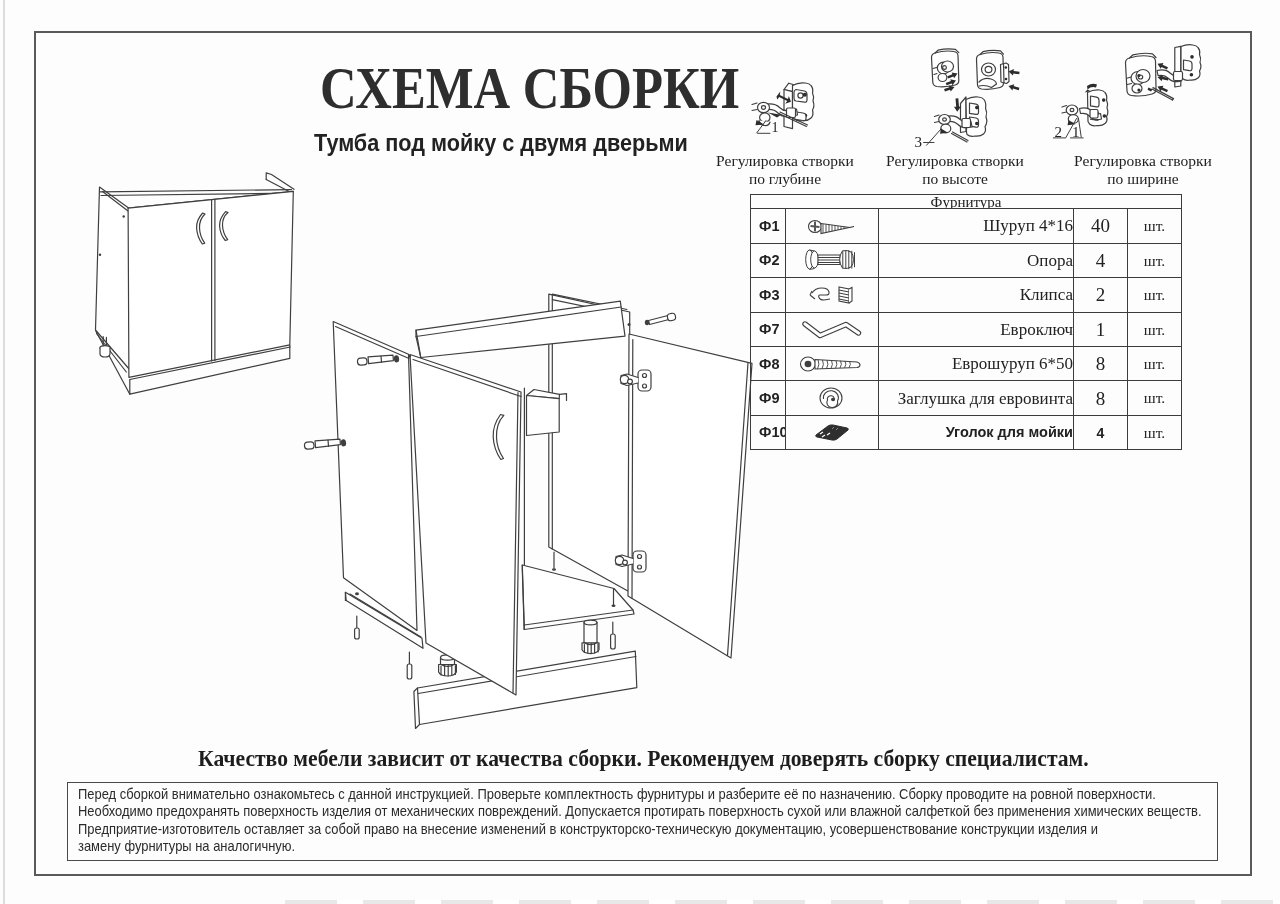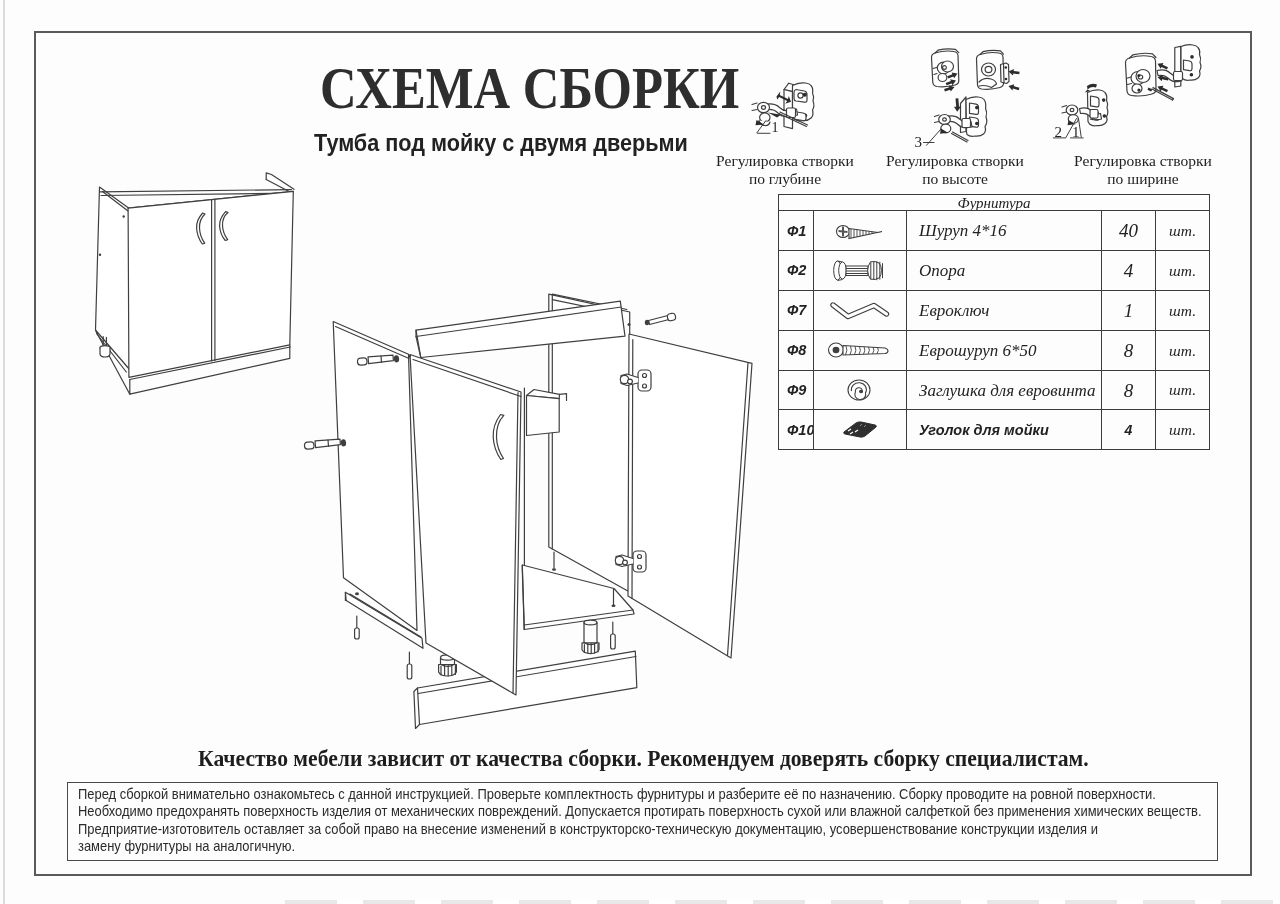"Фурнитура" div.abs { font-style: italic -> none; left: 778px -> 750px }
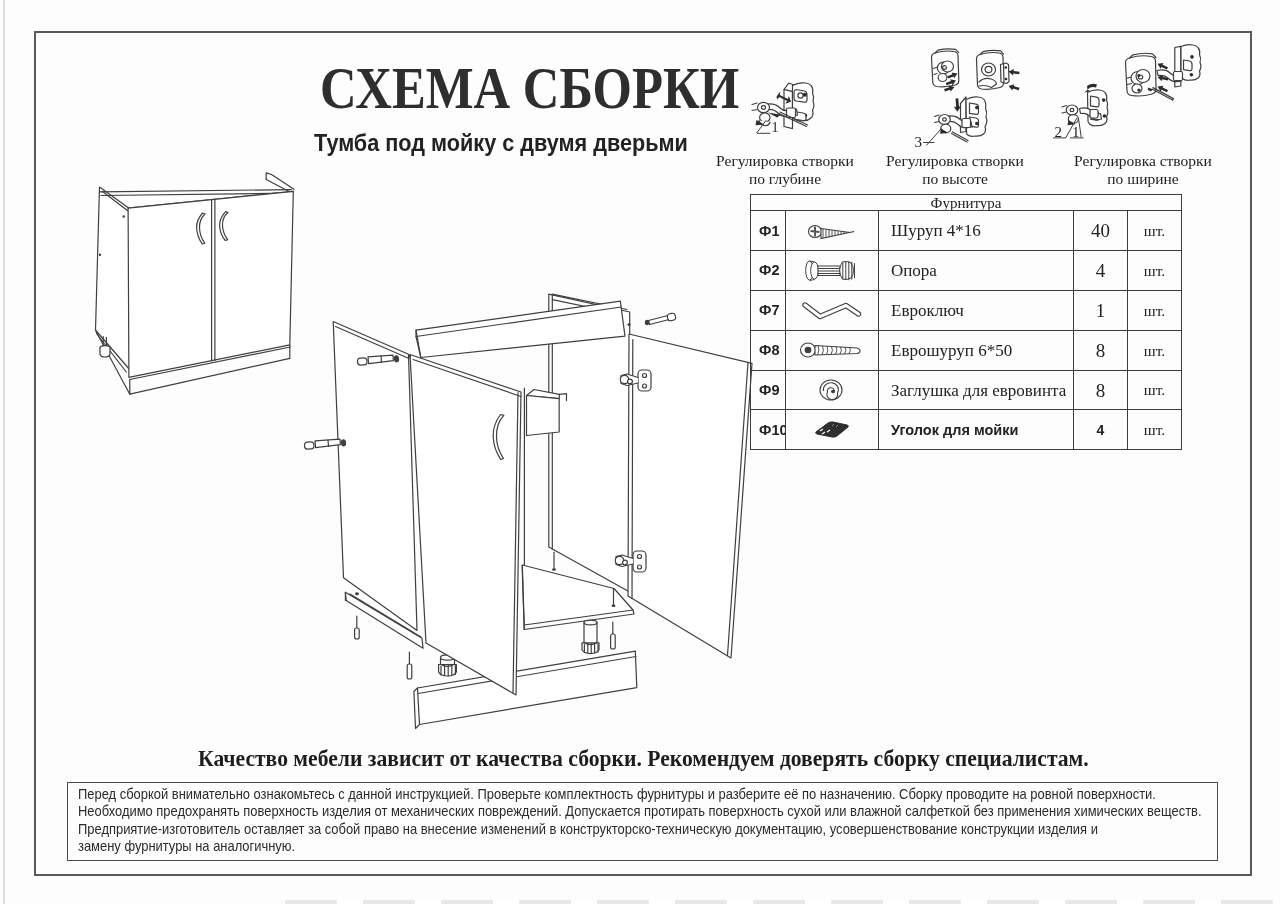"Шуруп 4*16" .fname { text-align: left -> right }
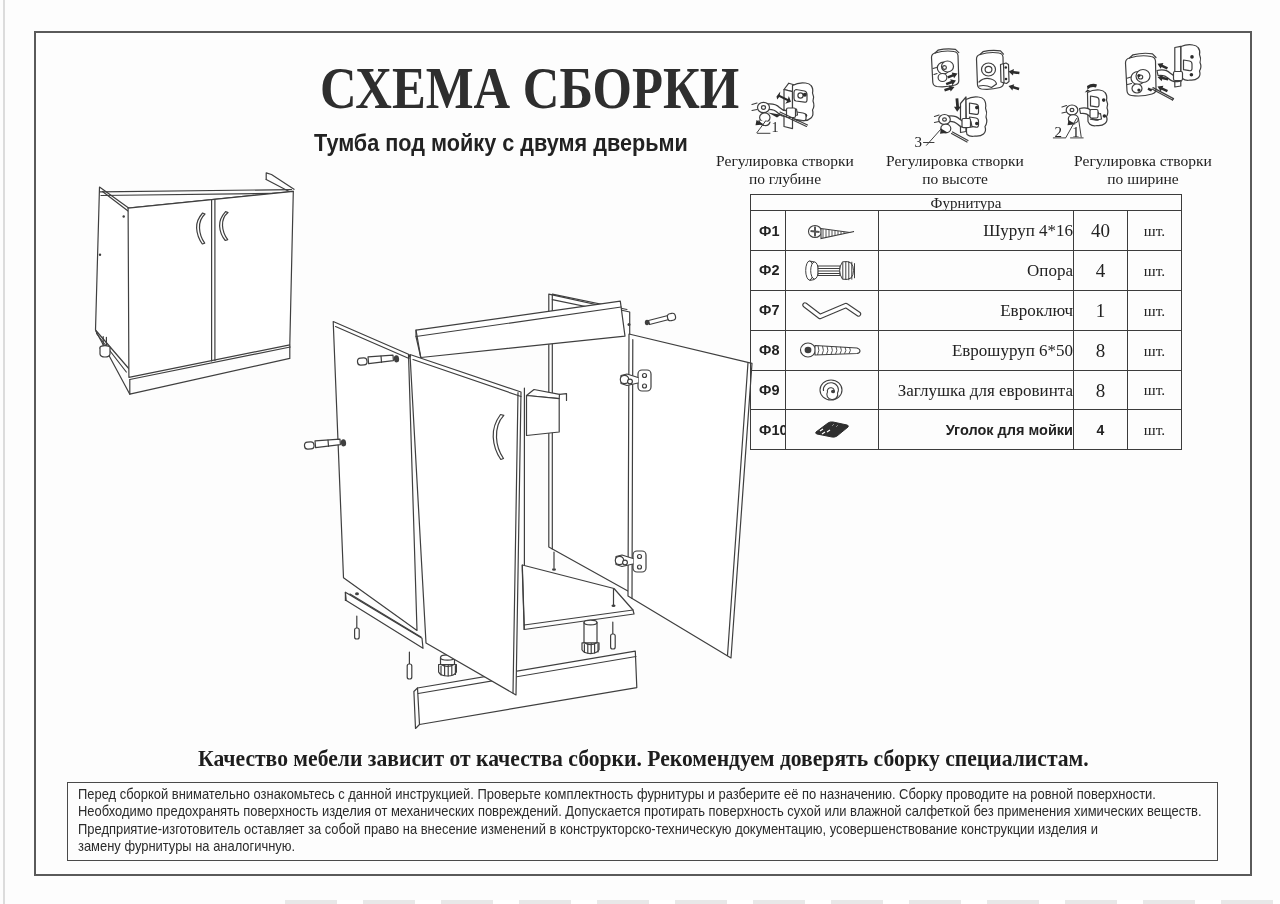"Ф3" tr { html: none -> <tr> <td>Ф3</td> <td><svg> <path></path> <path></path> <path></path> <path></path> <path></path> </svg></td> <td>Клипса</td> <td>2</td> <td>шт.</td> </tr> }
